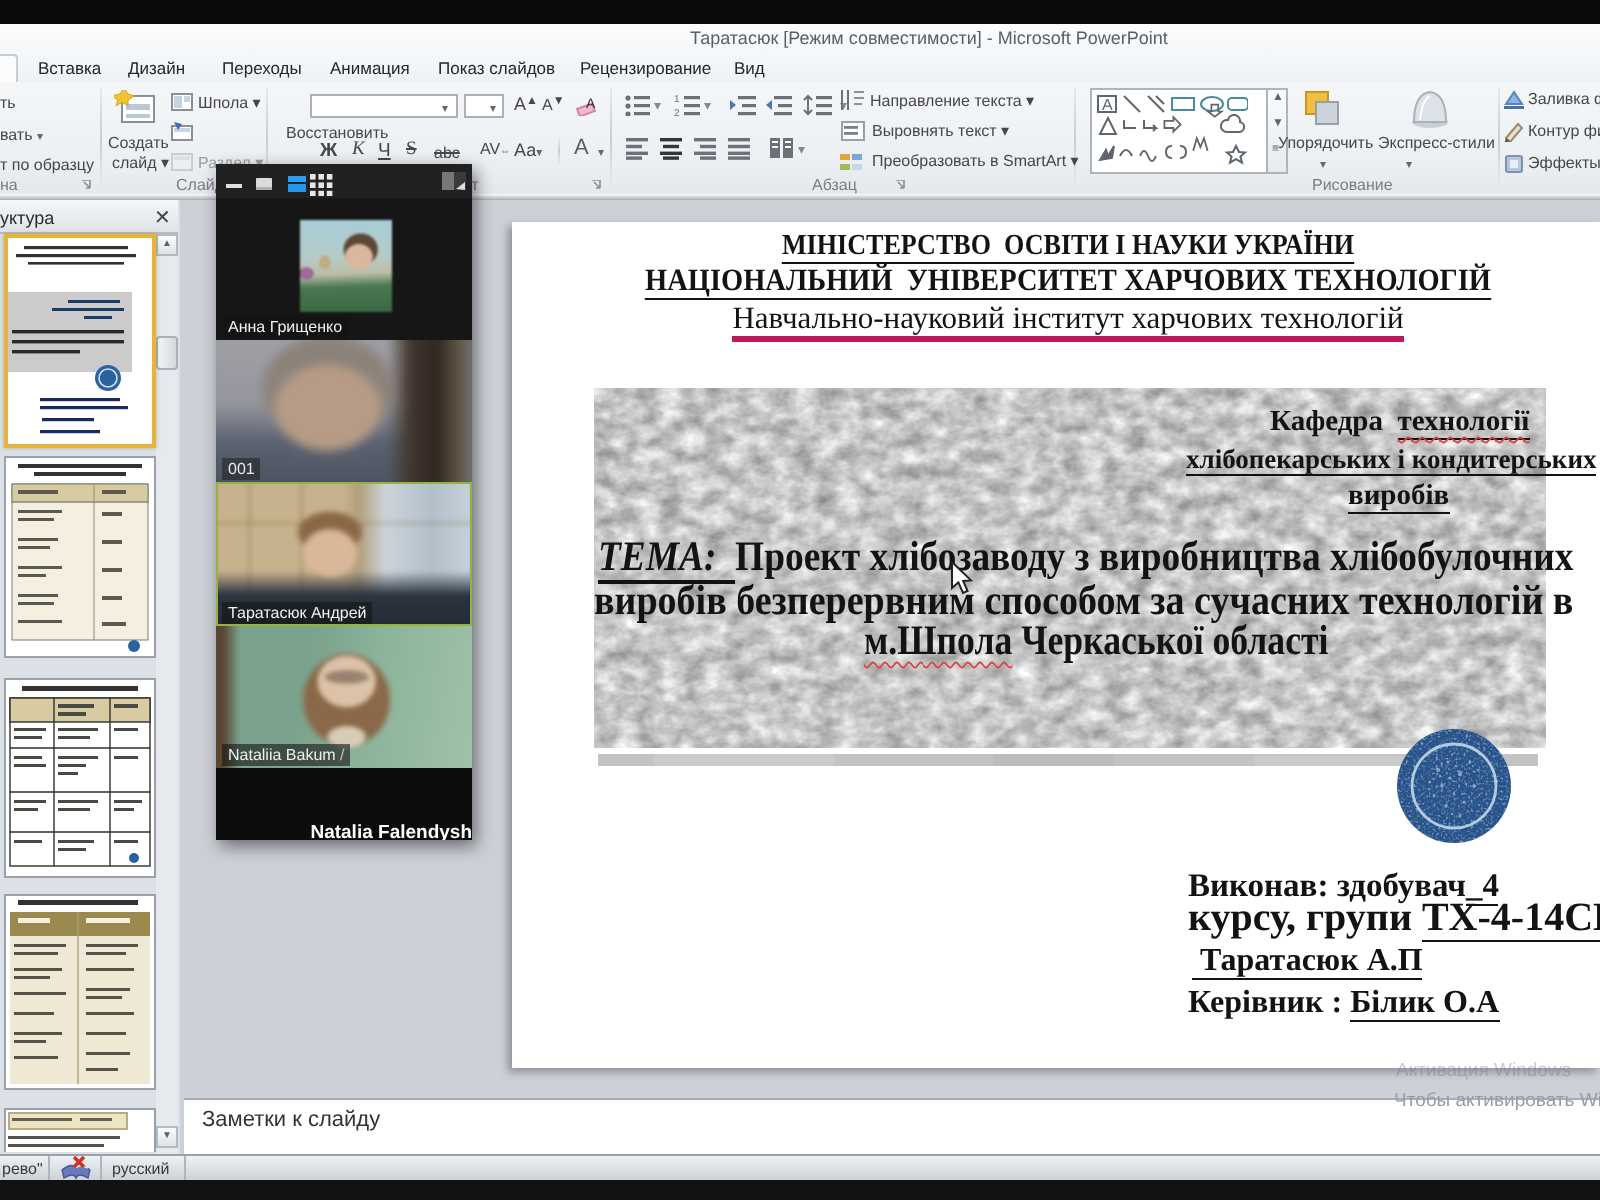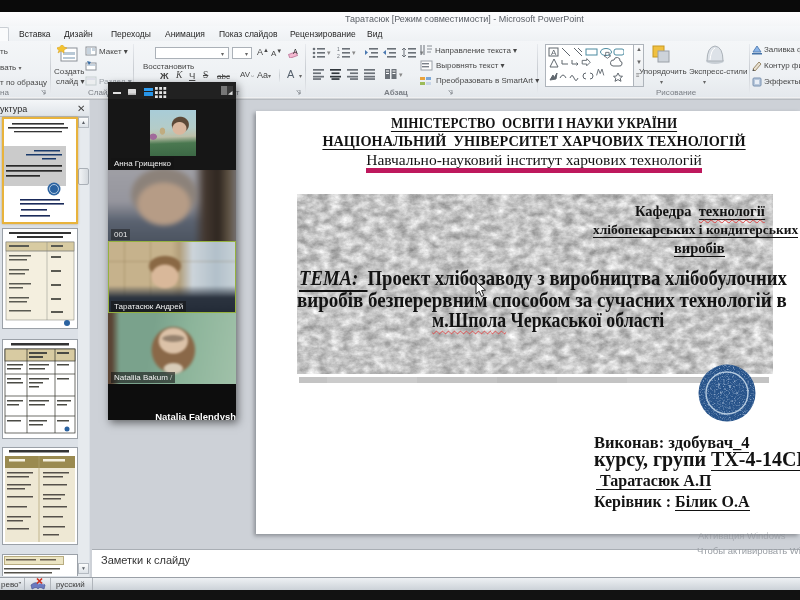"Макет ▾" div.rtxt { text: Макет -> Шпола }
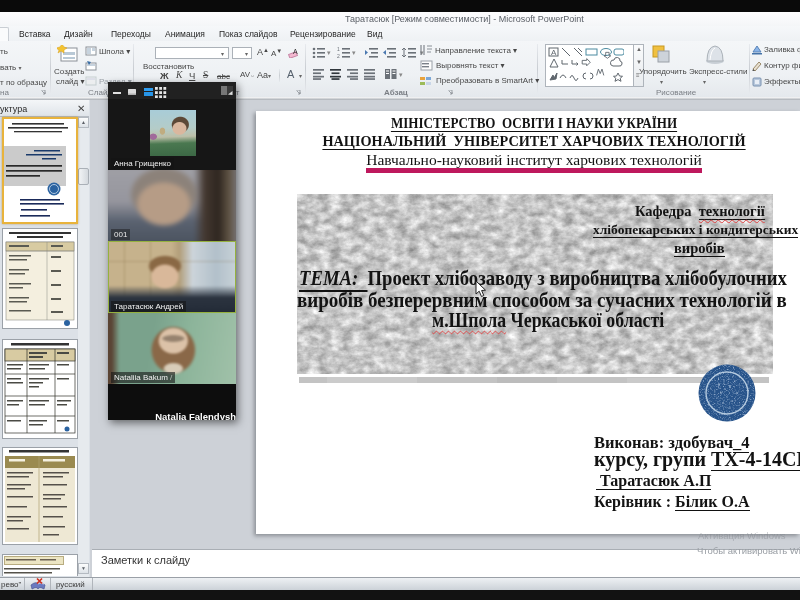"Абзац" div.rlabel { font-weight: bold -> none; left: 384px -> 406px }
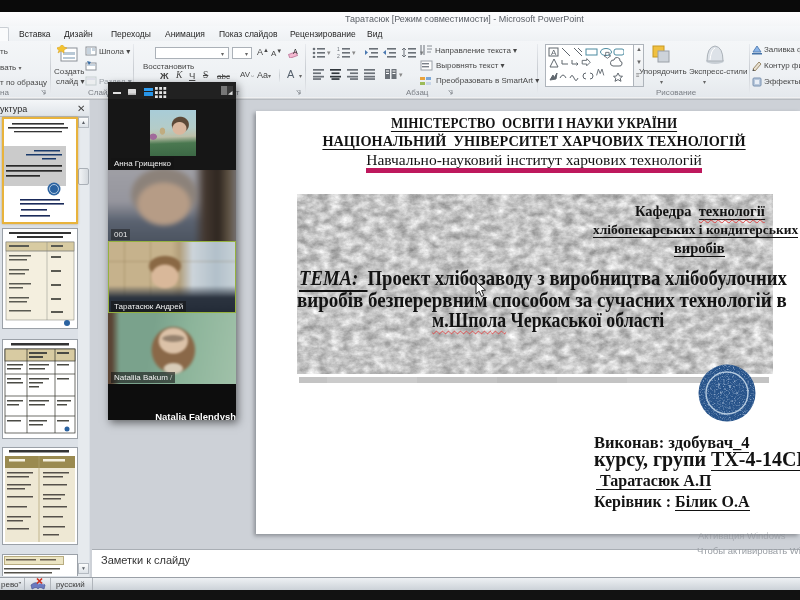"Навчально-науковий інститут харчових" span { border-bottom: 5px solid #be185d -> 3px solid #be185d }
